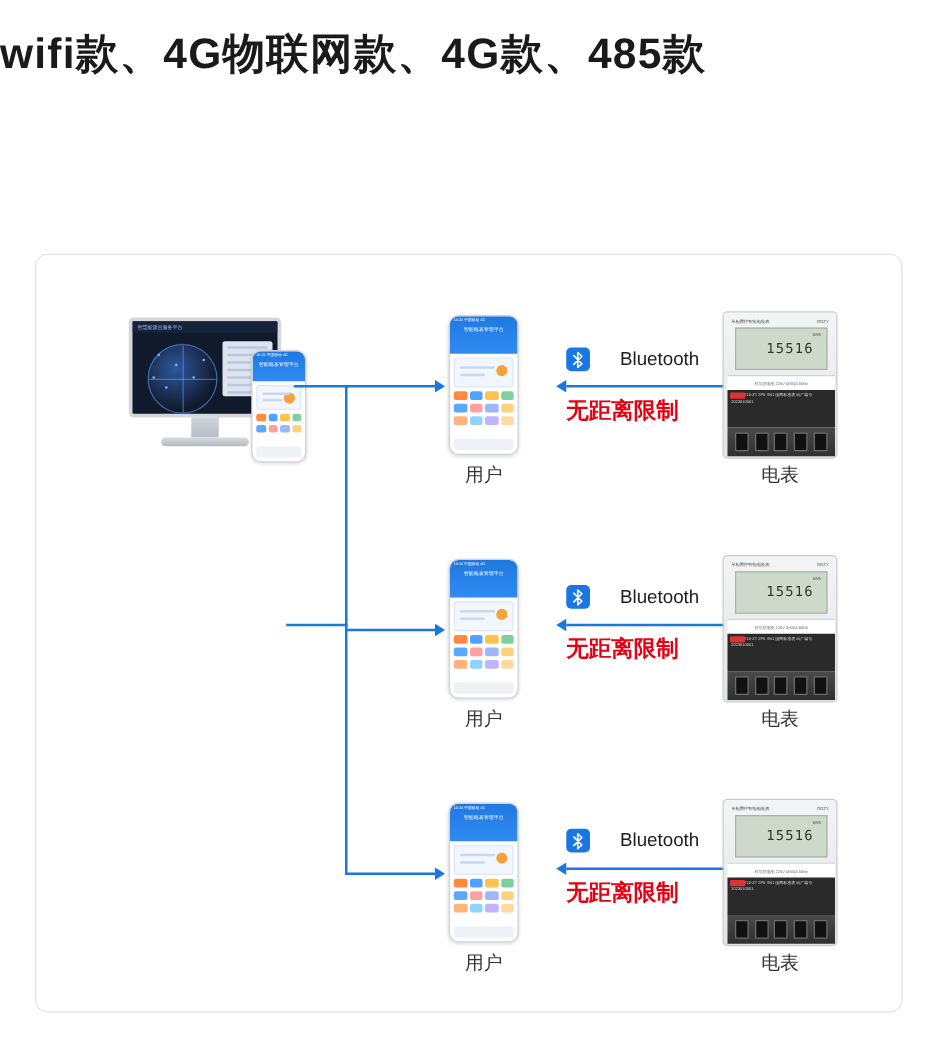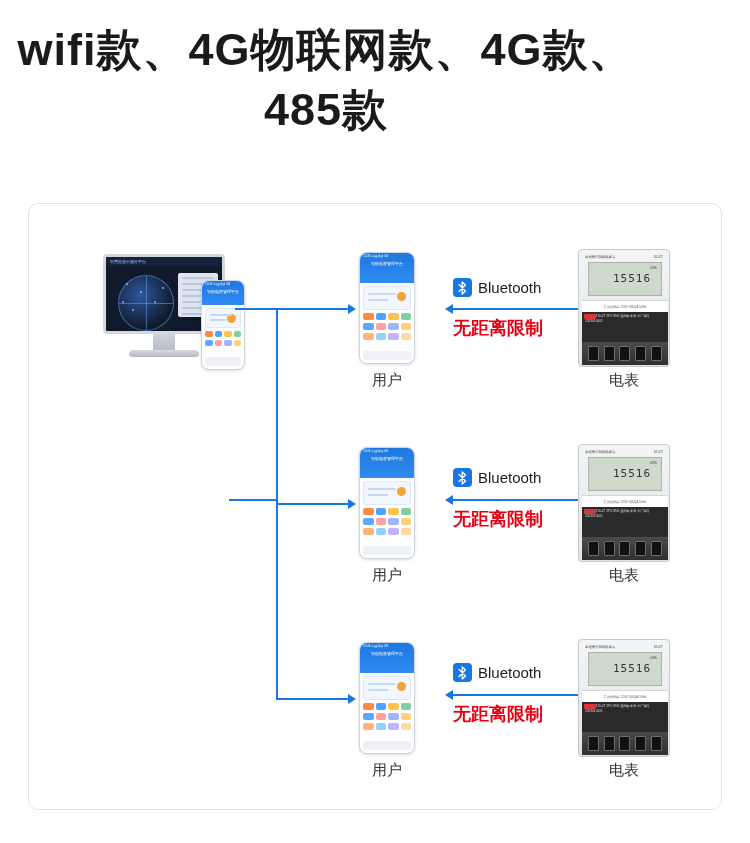"wifi款、4G物联网款、4G款、485款" .headline { font-size: 45px -> 34px; text-align: center -> left }
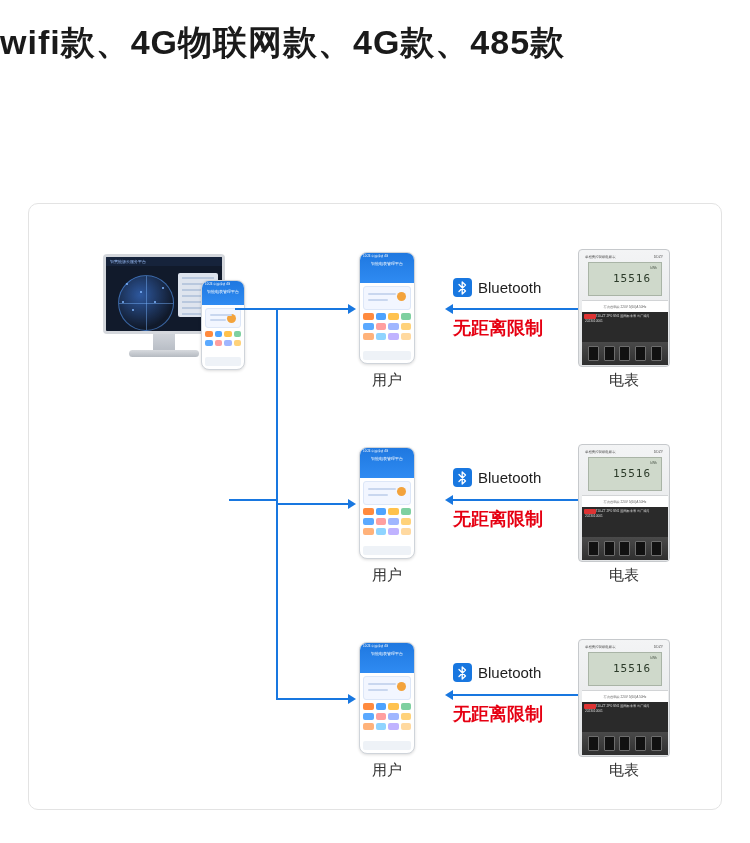"Bluetooth" .bt-wrap { gap: 6px -> 24px }
